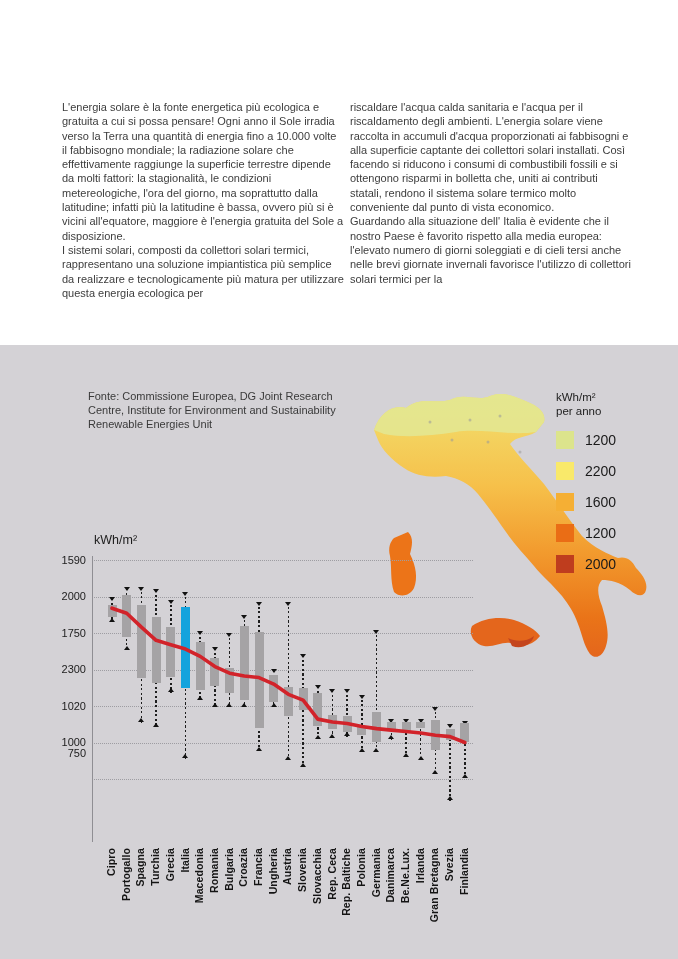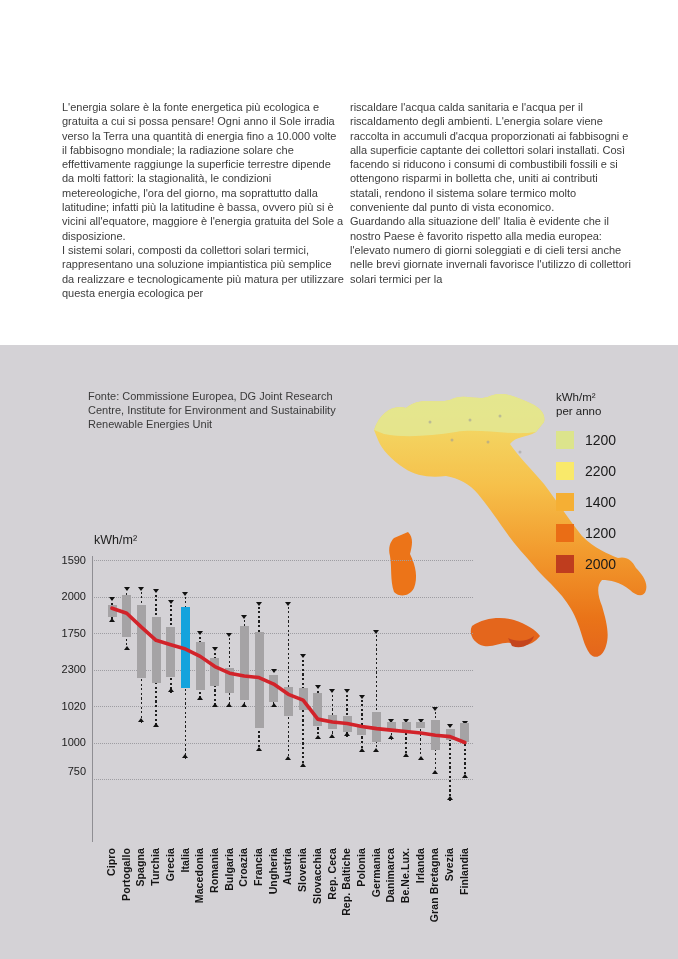"1400" div.legend-label { text: 1400 -> 1600 }
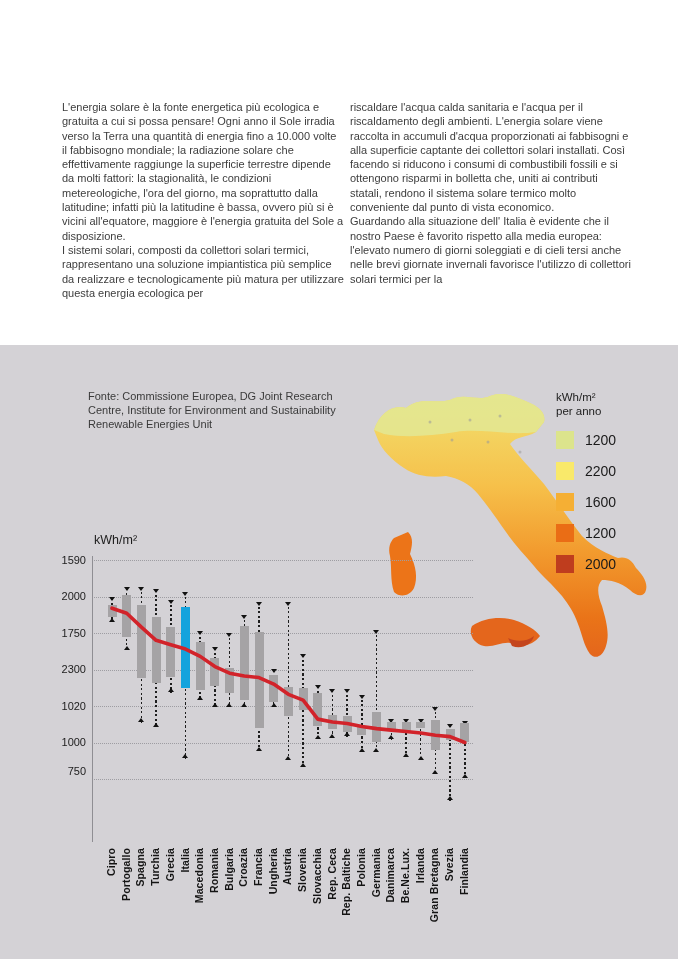"750" div.ytick { top: 765px -> 747px }
